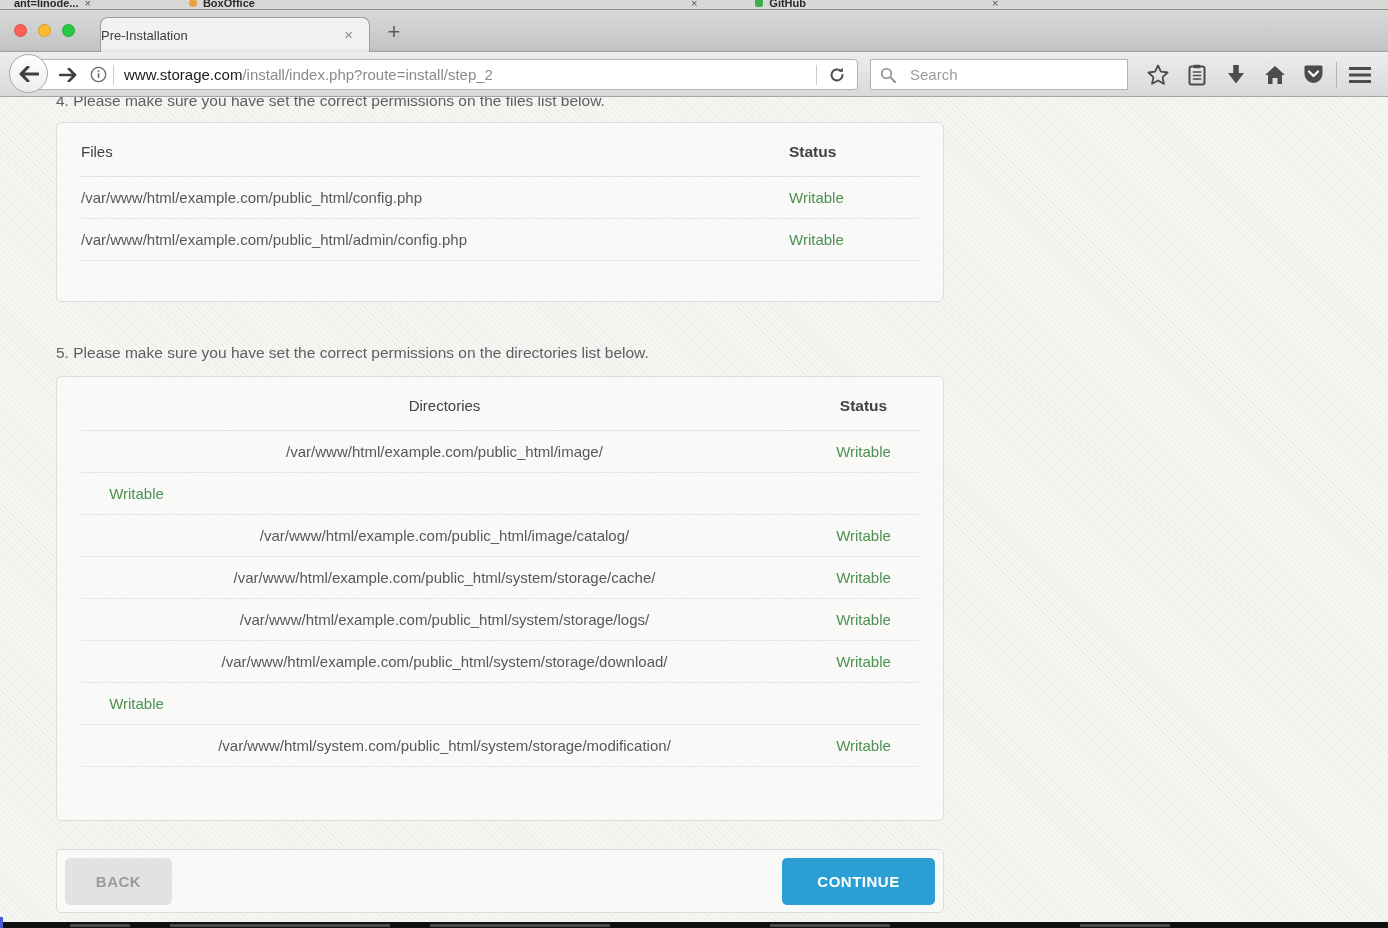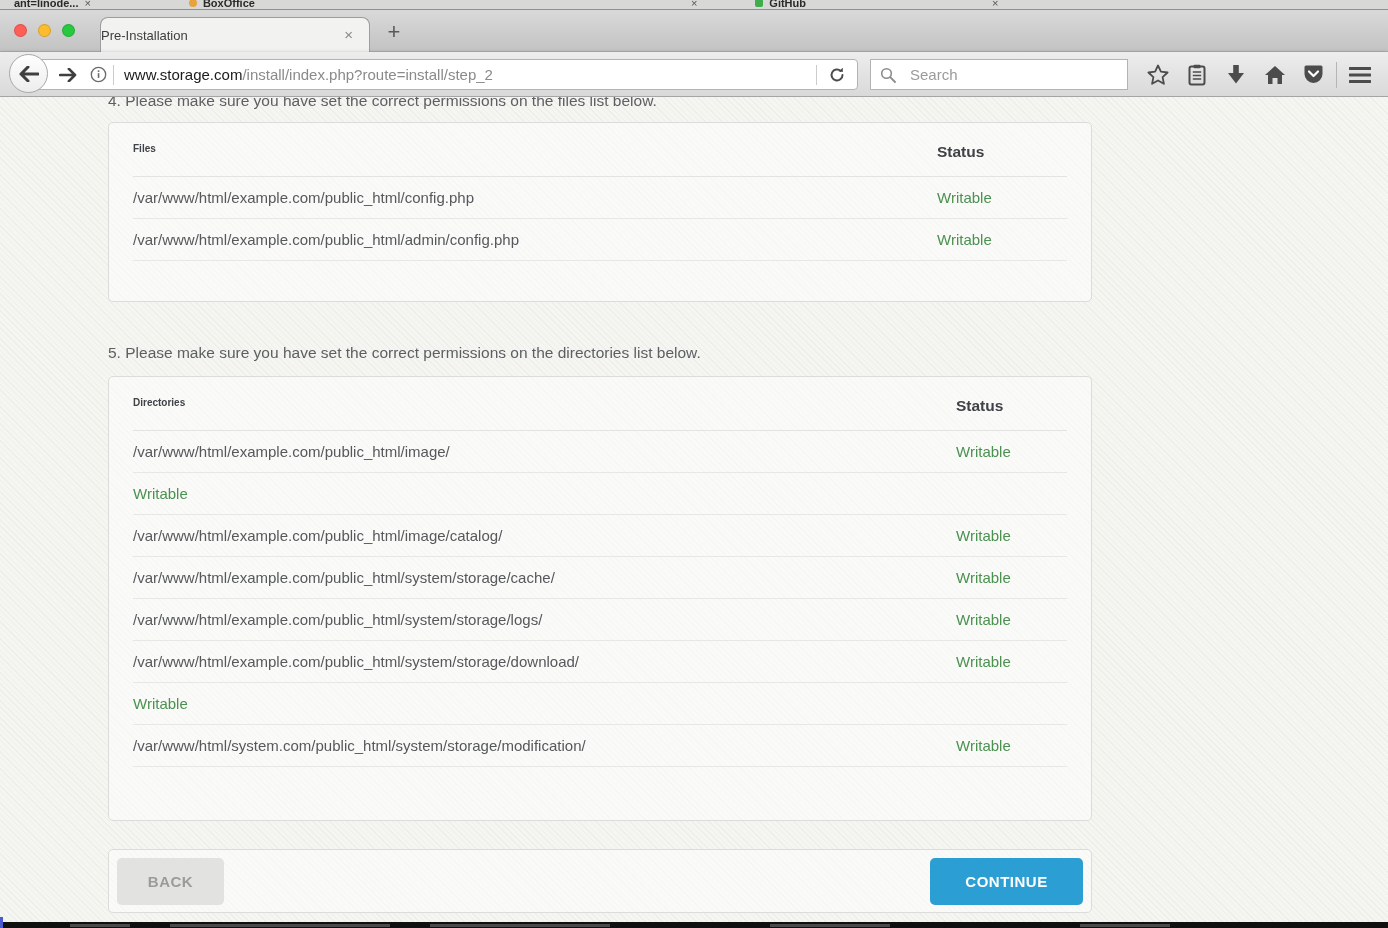"4. Please make sure you" .content { margin-left: 108px -> 56px; width: 984px -> 888px }
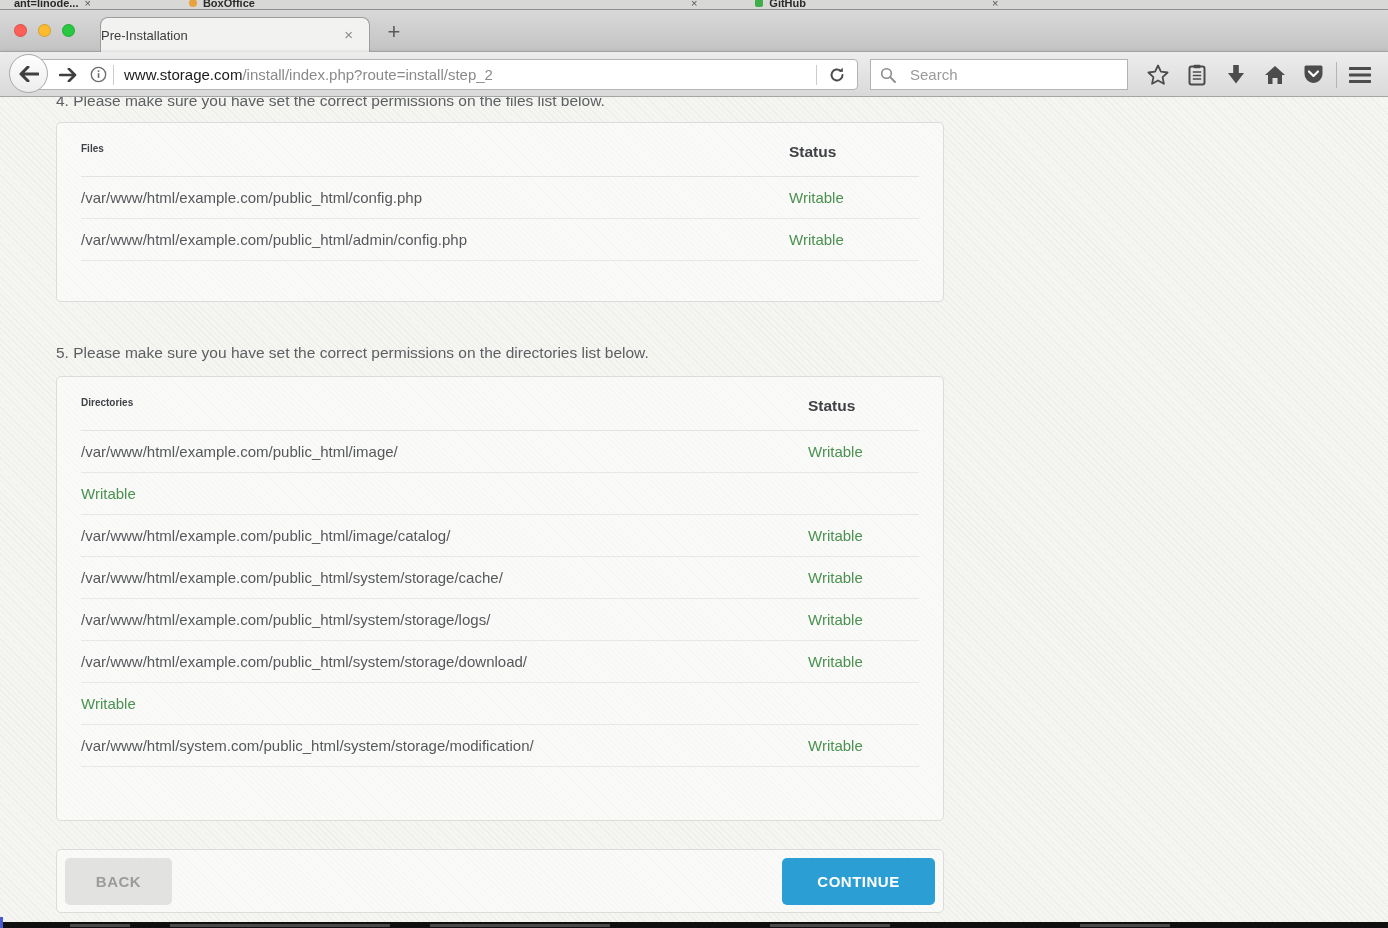"Files" .t-head .c1 { font-size: 10px -> 15px; font-weight: bold -> normal }
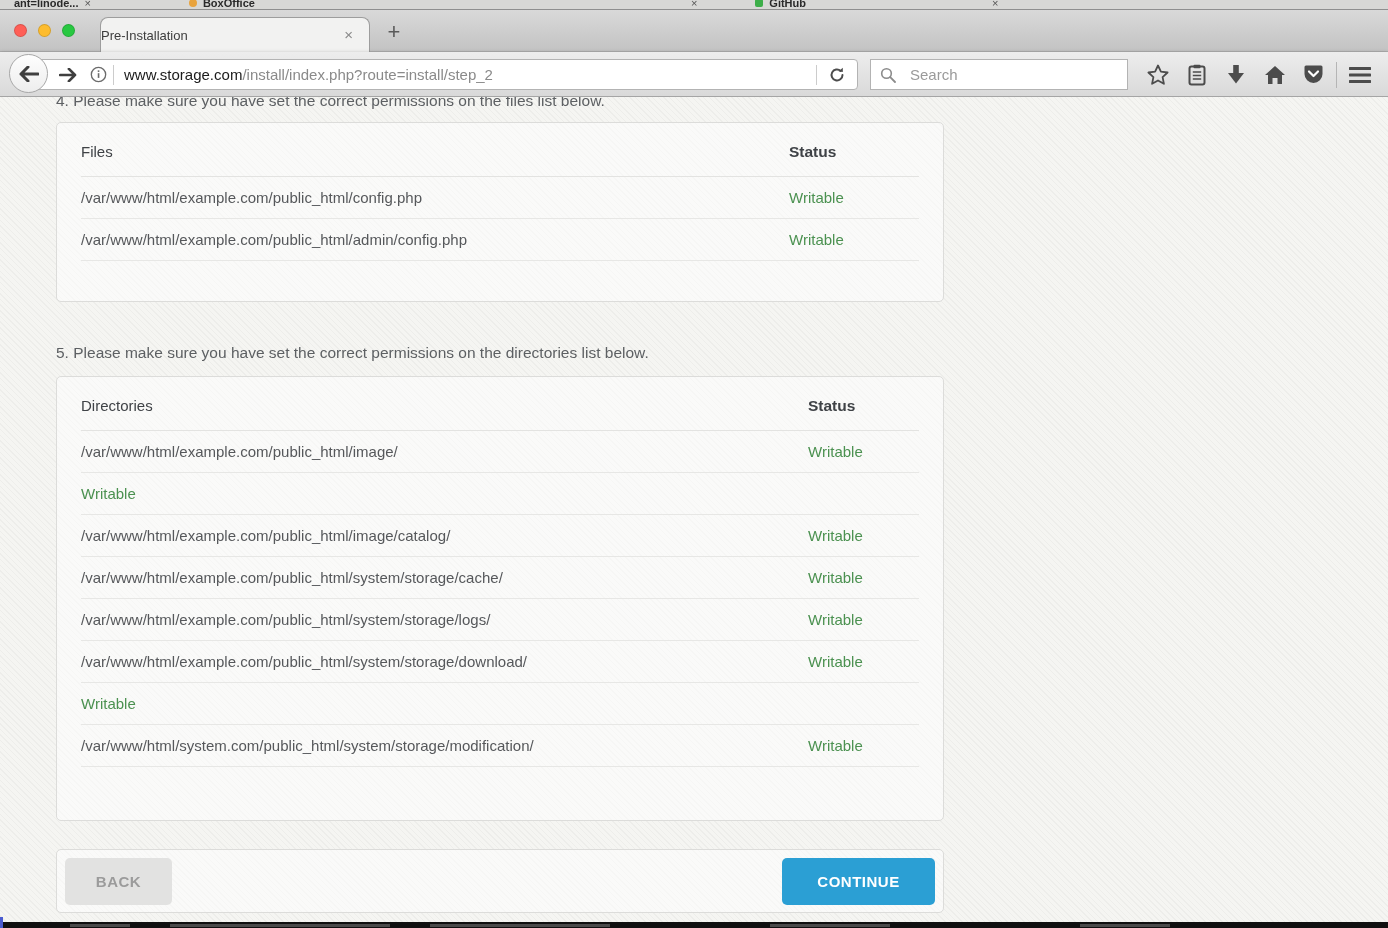"Directories" .panel-dirs { text-align: none -> center }
